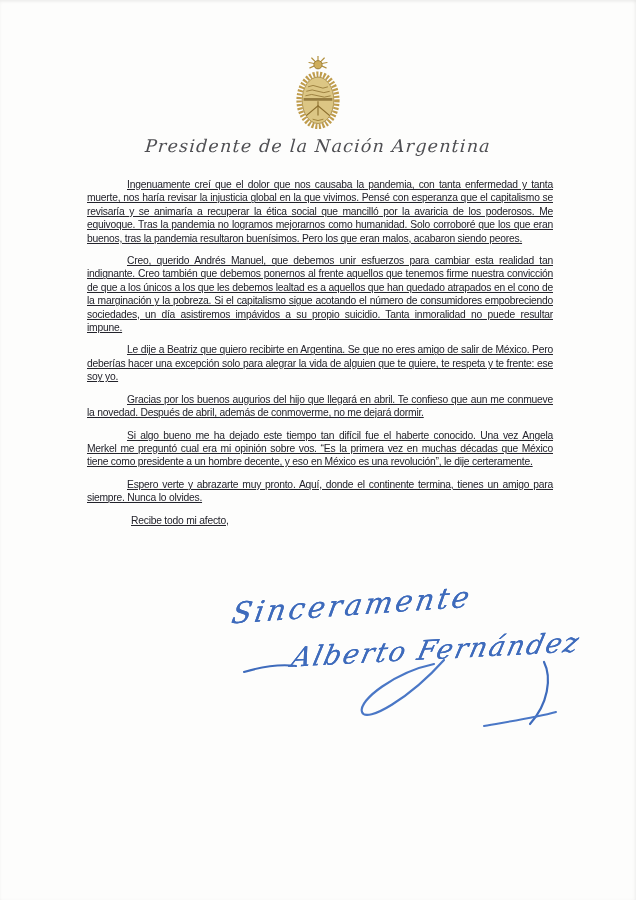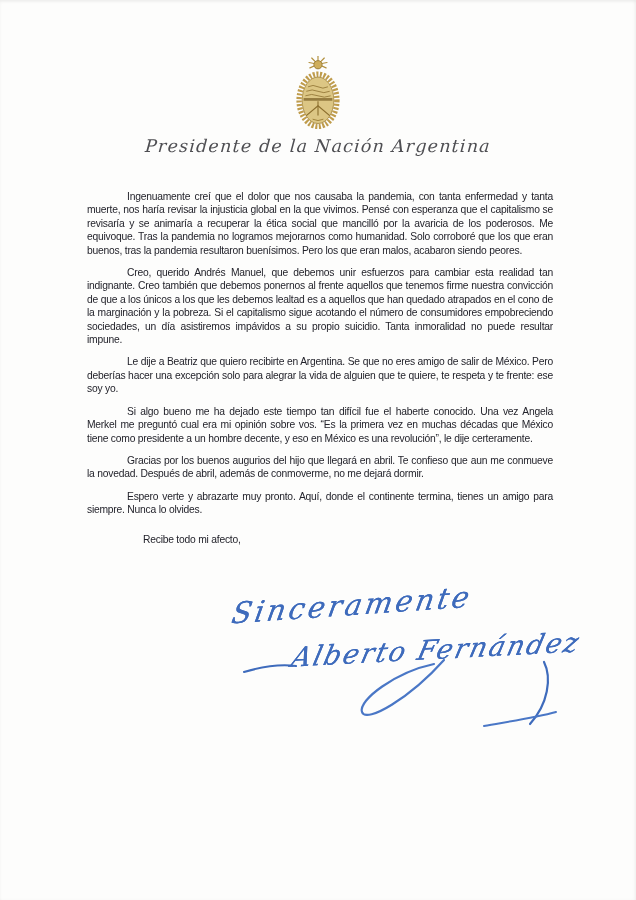"Ingenuamente creí que el dolor" .letter-body { text-decoration: none -> underline; top: 190px -> 178px }
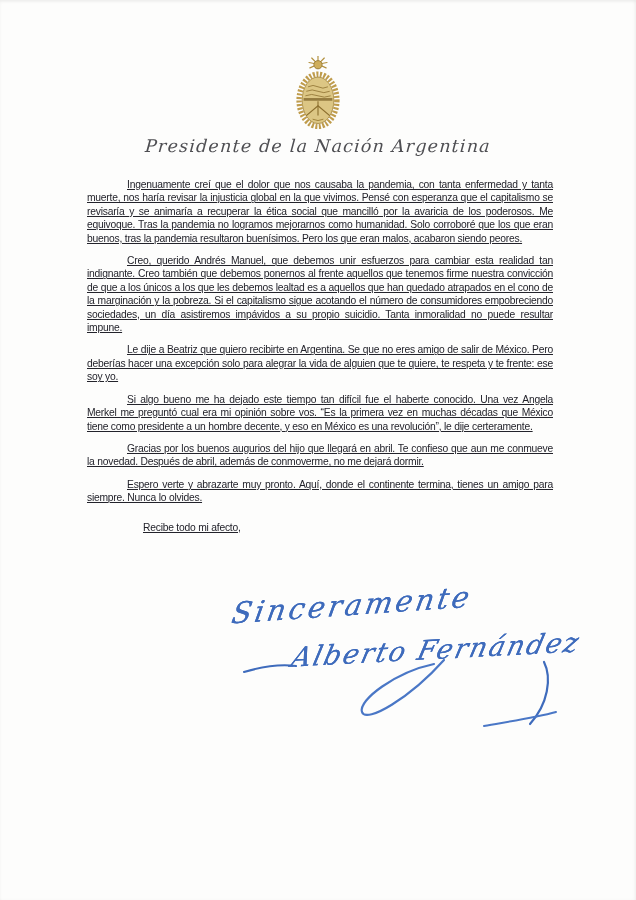"Si algo bueno me ha" p.para { order: before "Gracias por los buenos augurios" -> after "Gracias por los buenos augurios" }
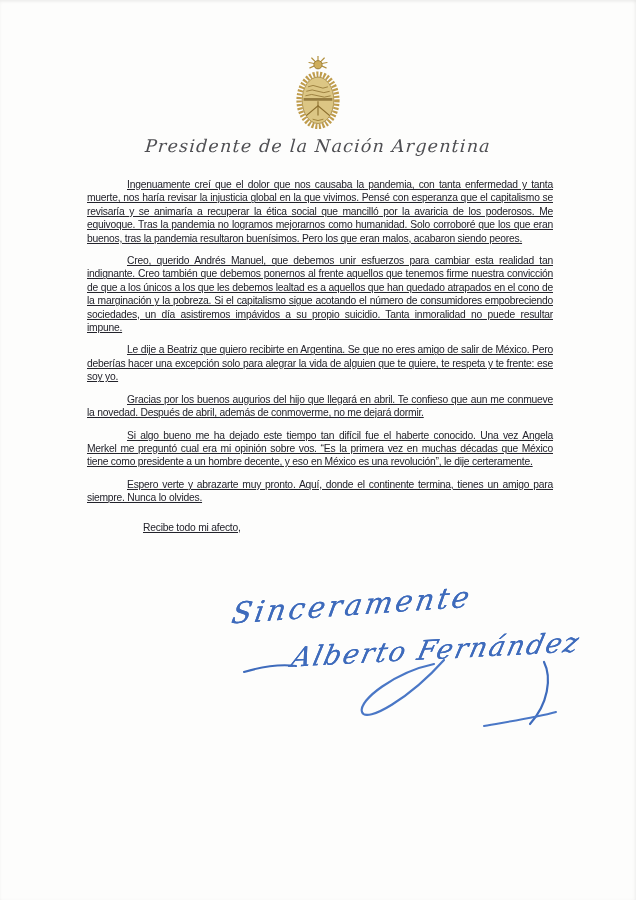"Recibe todo mi afecto," .closing { margin: 16px -> 4px }
